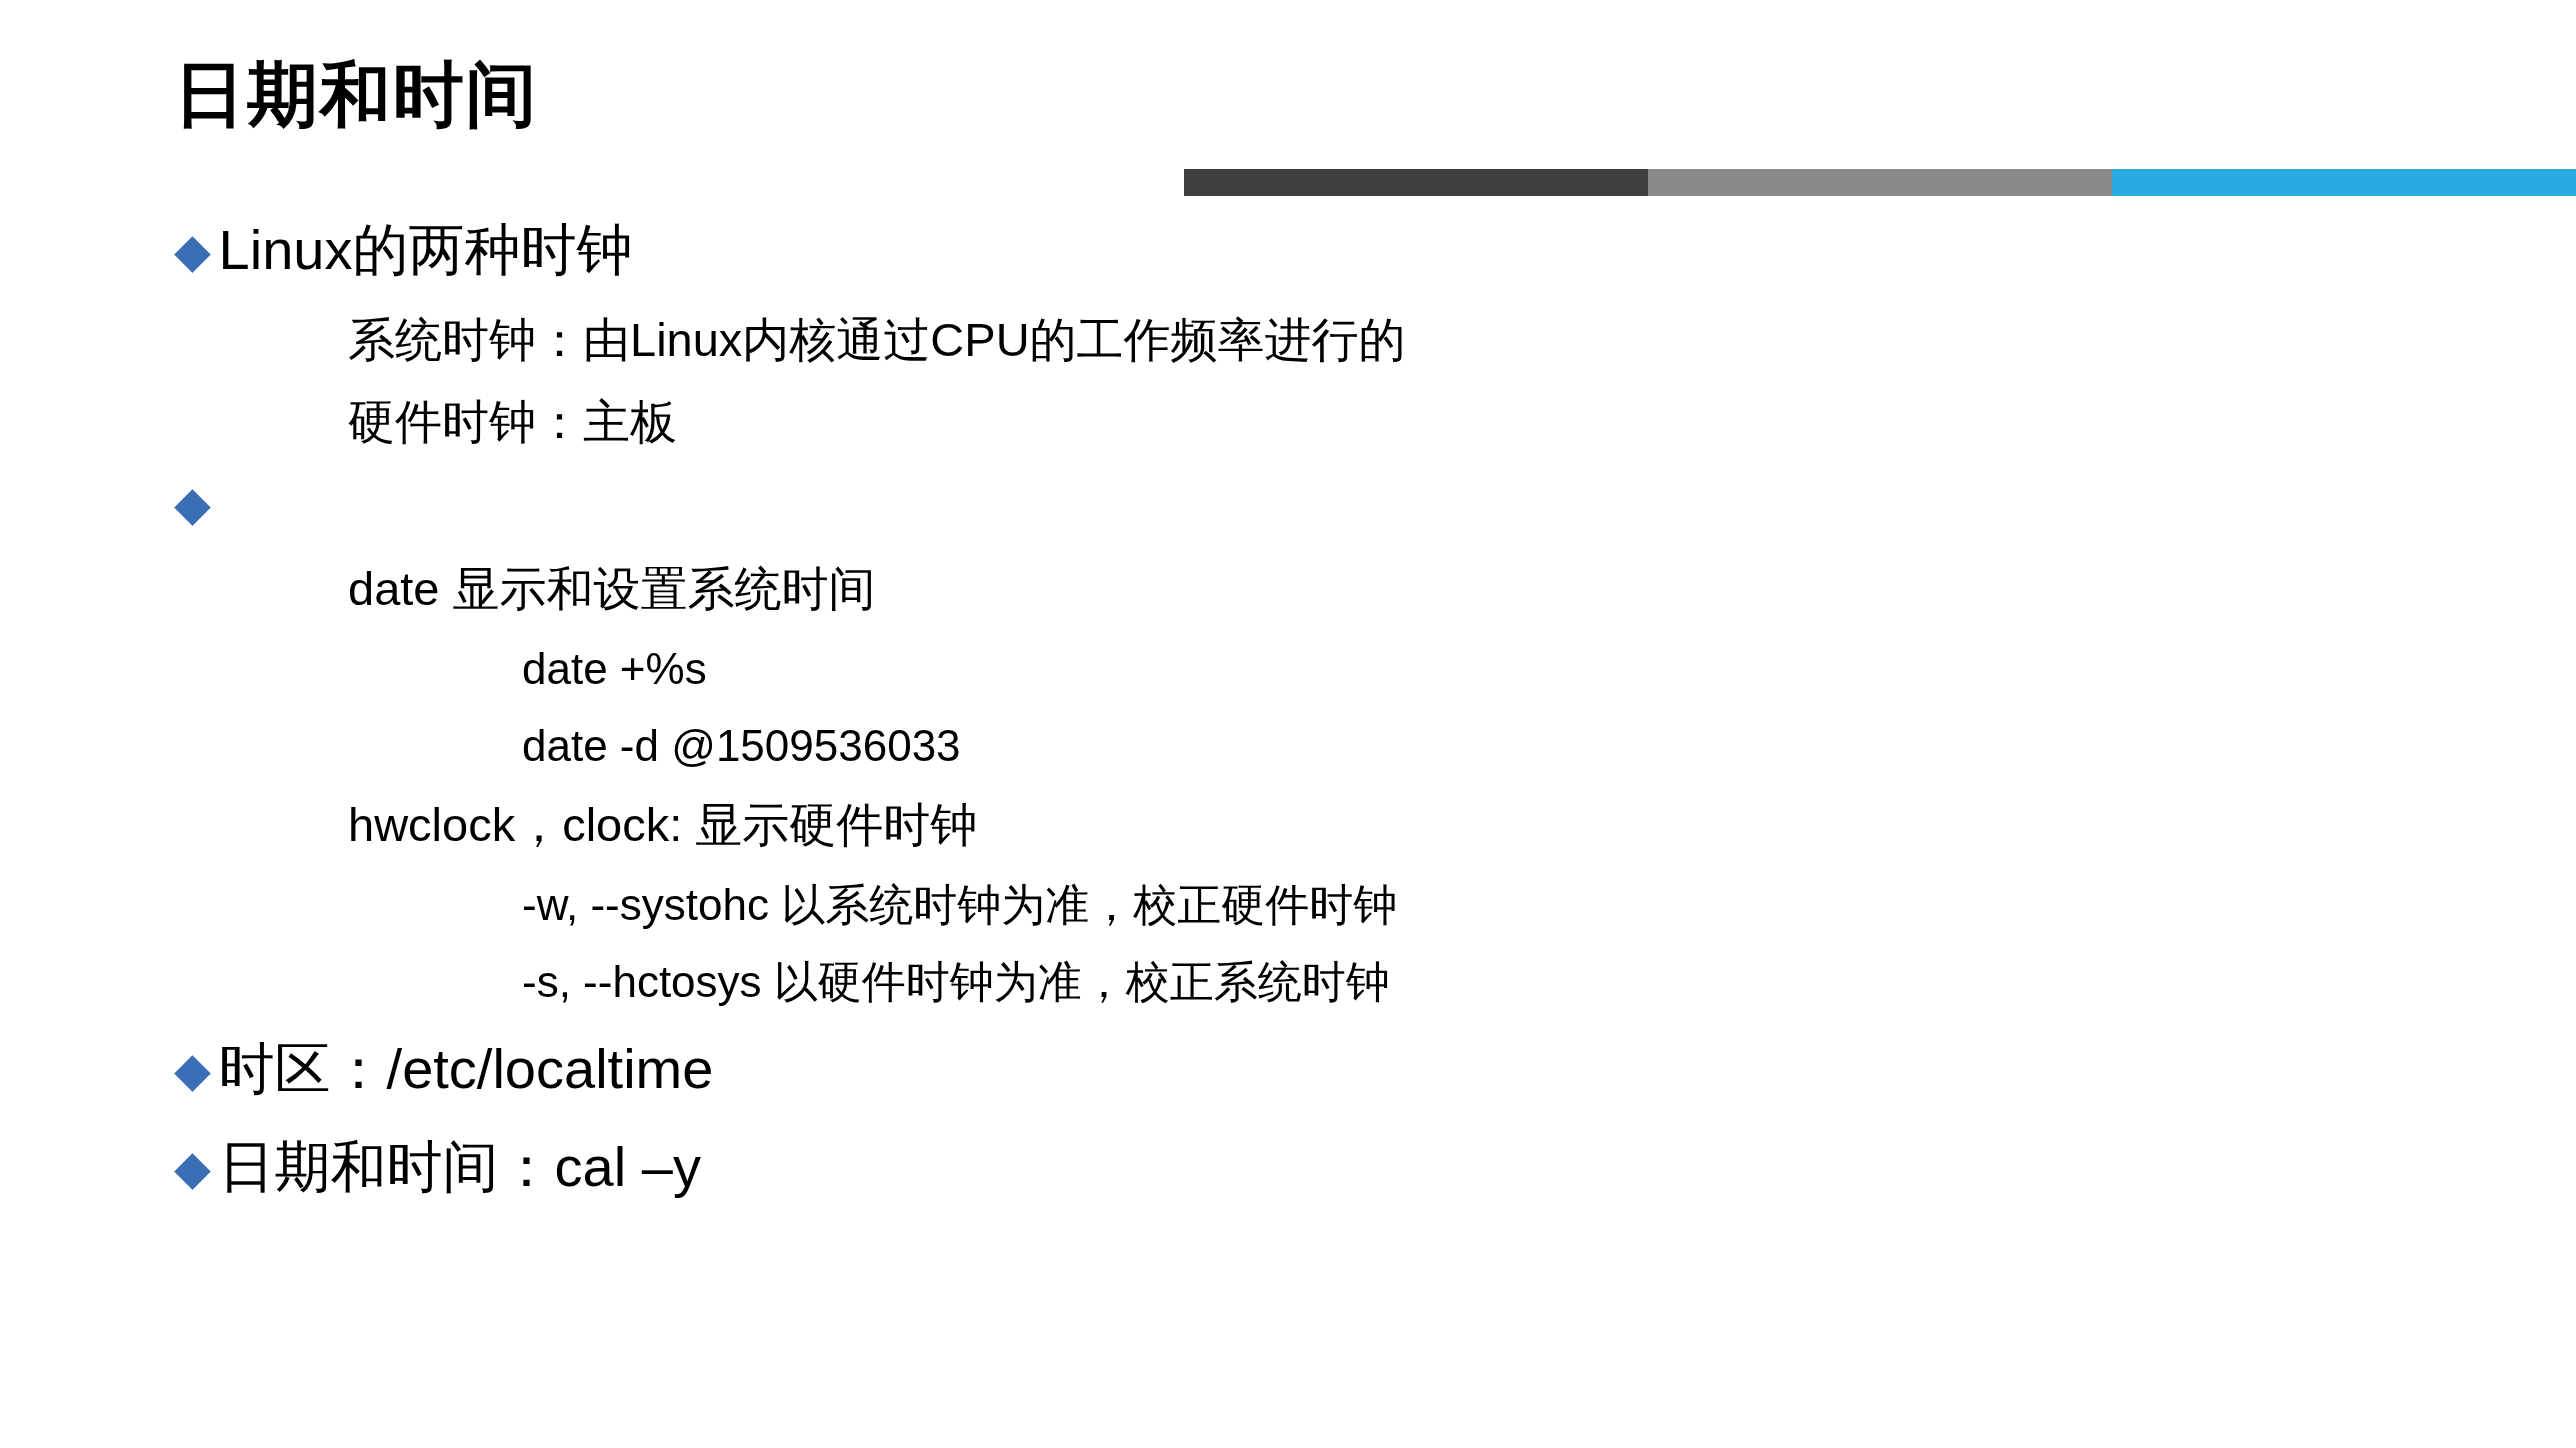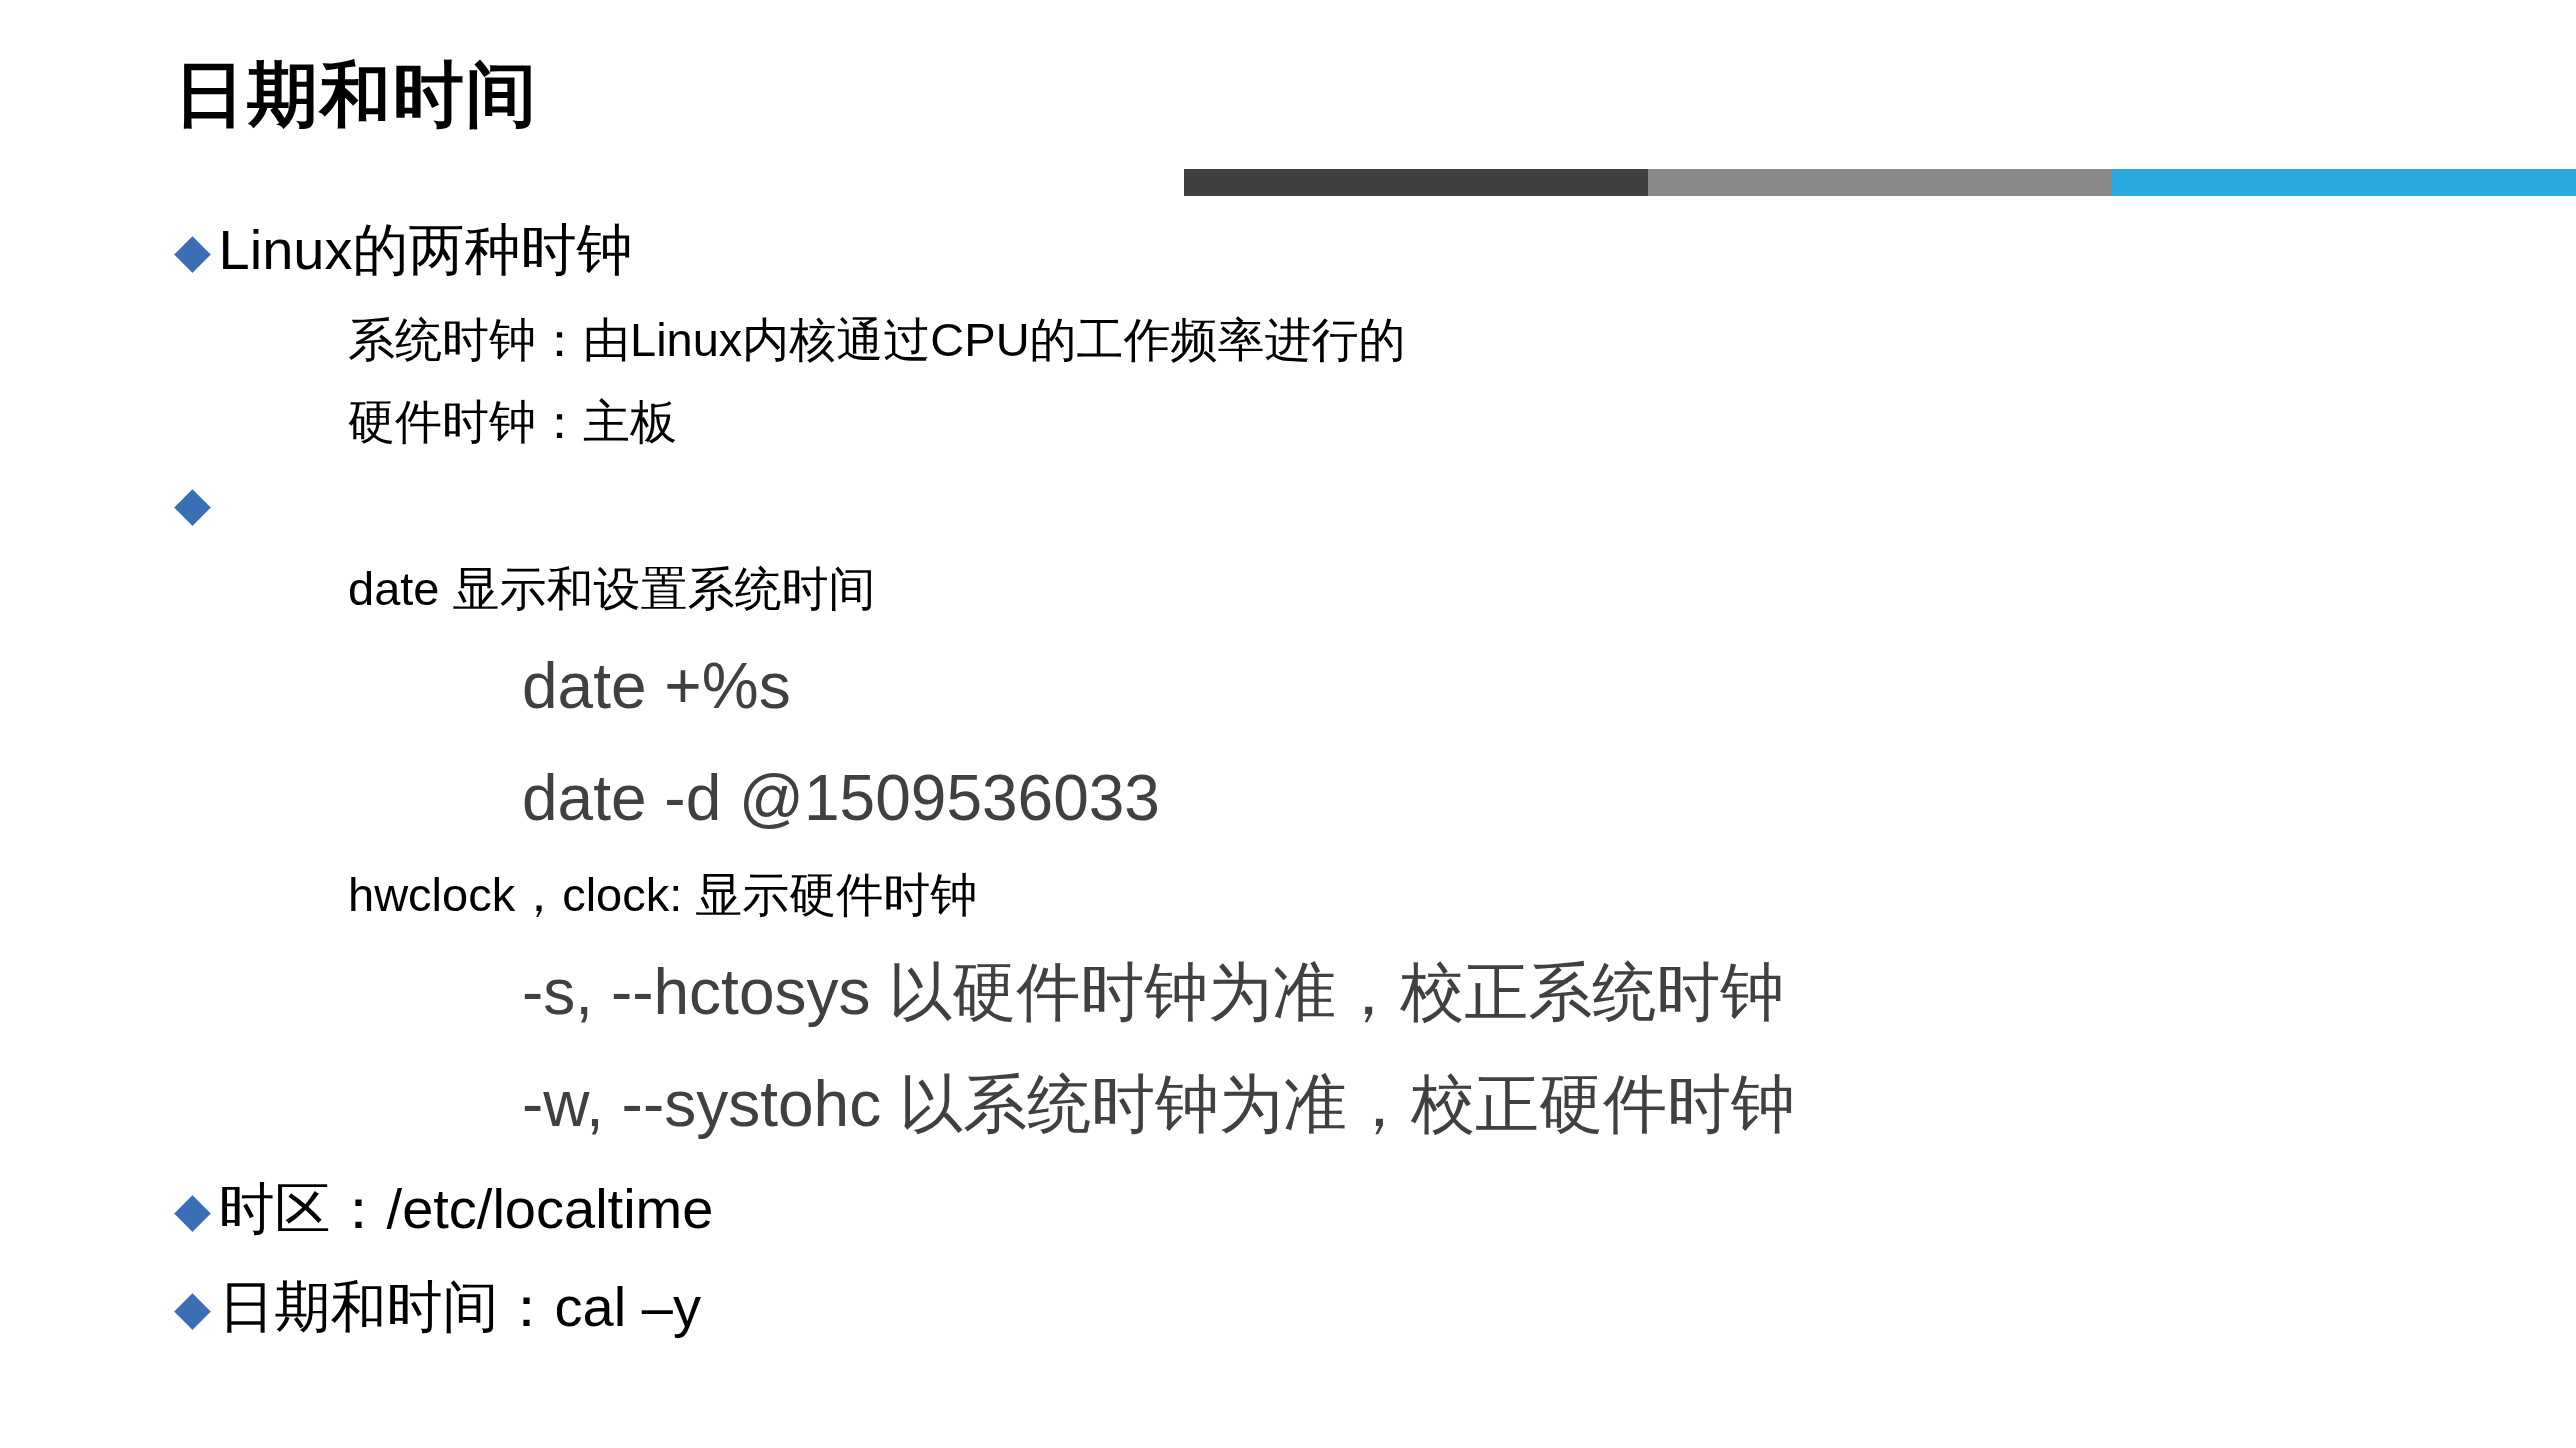"date +%s" .sub-line-2 { color: #404040 -> #000000; font-size: 64px -> 44px }
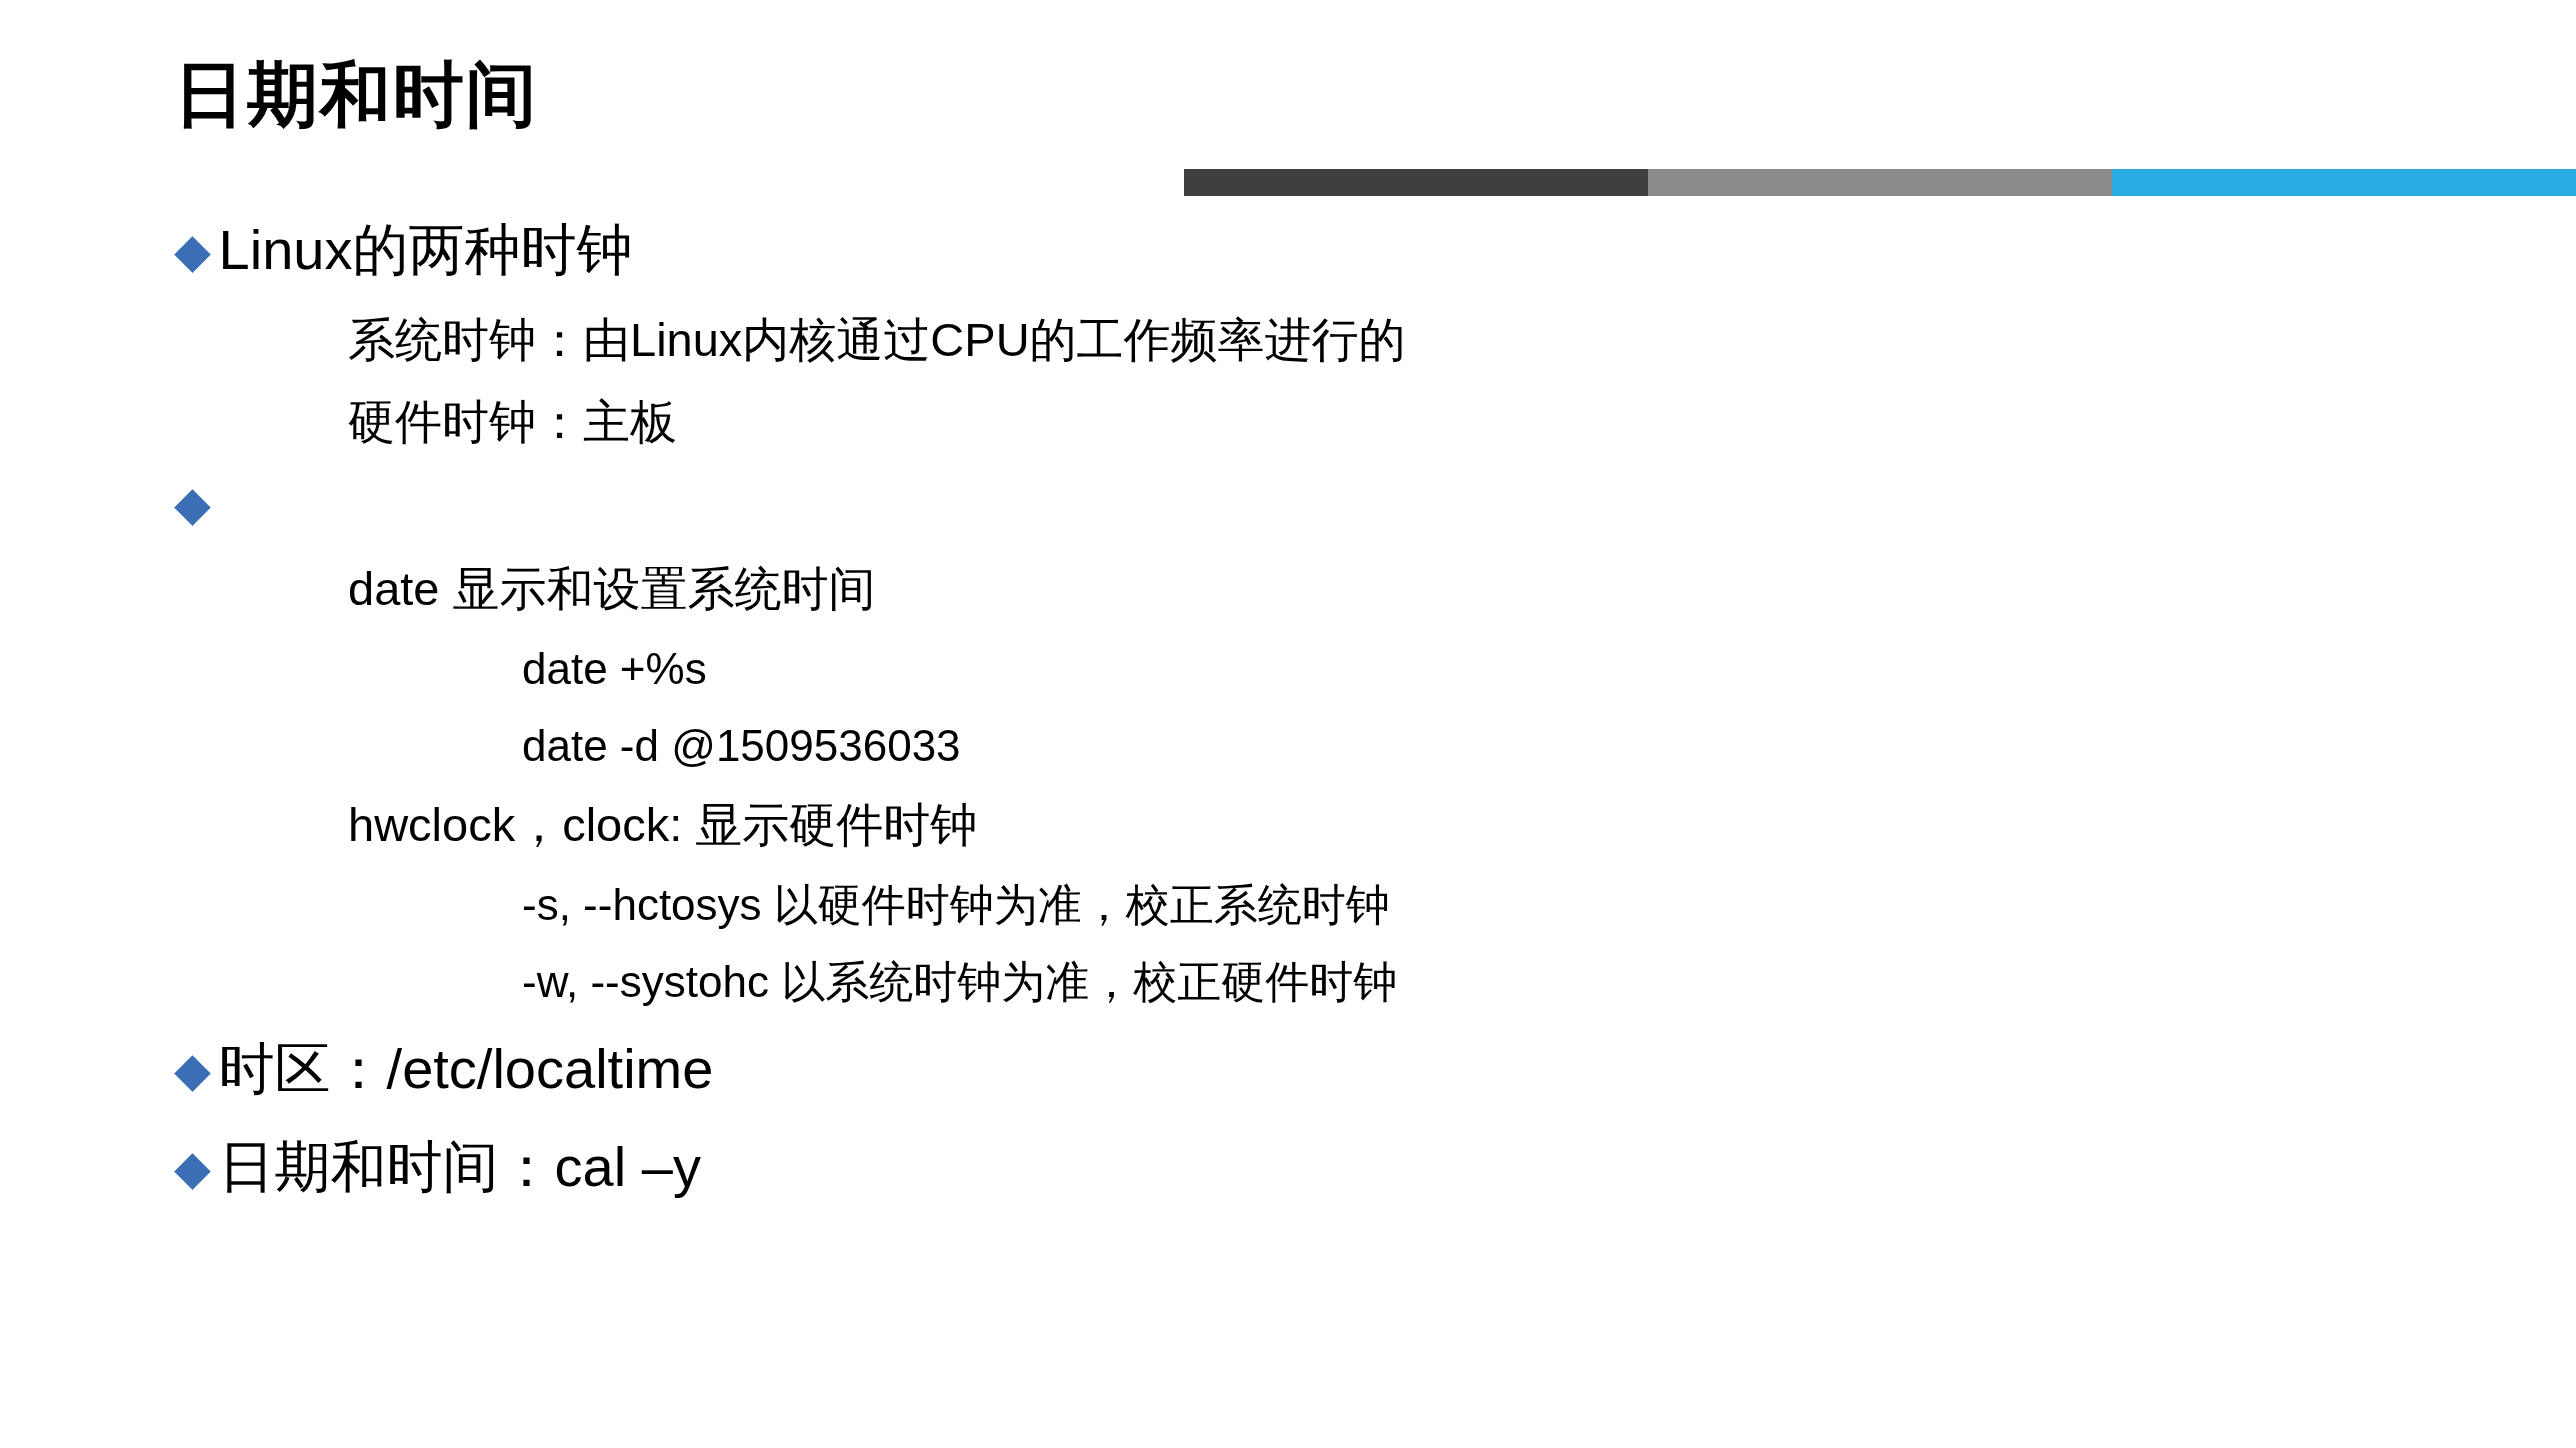"-s, --hctosys 以硬件时钟为准，校正系统时钟" div.sub-line-2 { order: before "-w, --systohc 以系统时钟为准，校正硬件时钟" -> after "-w, --systohc 以系统时钟为准，校正硬件时钟" }
